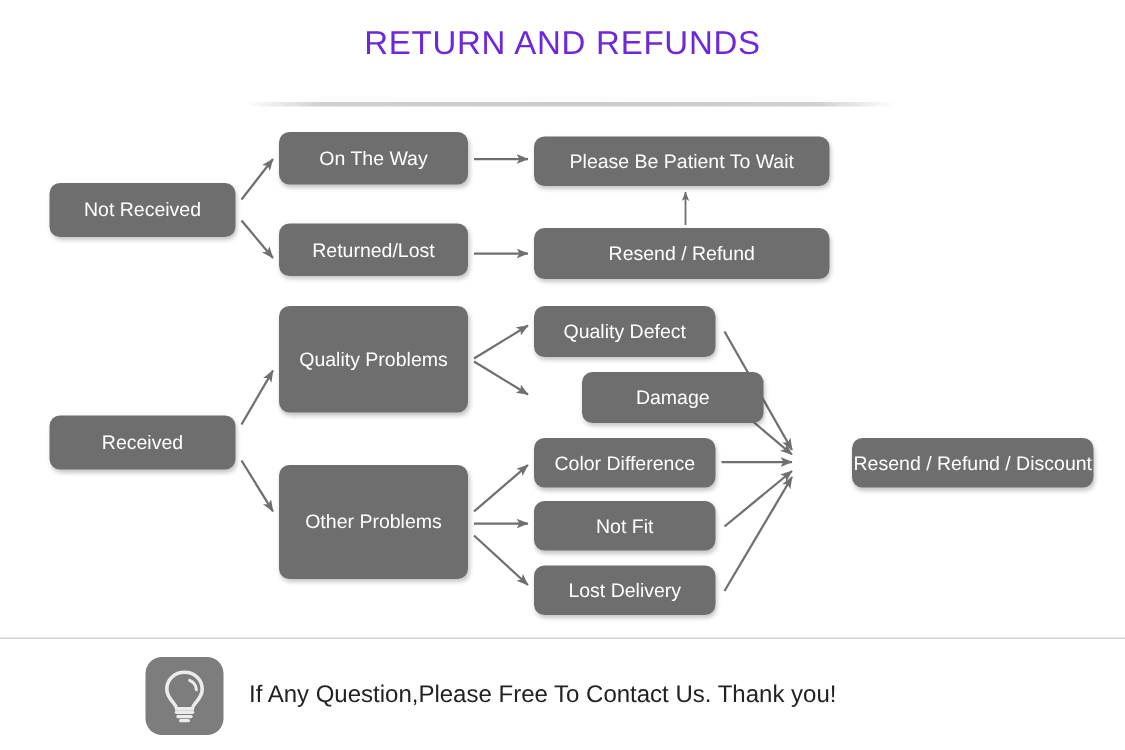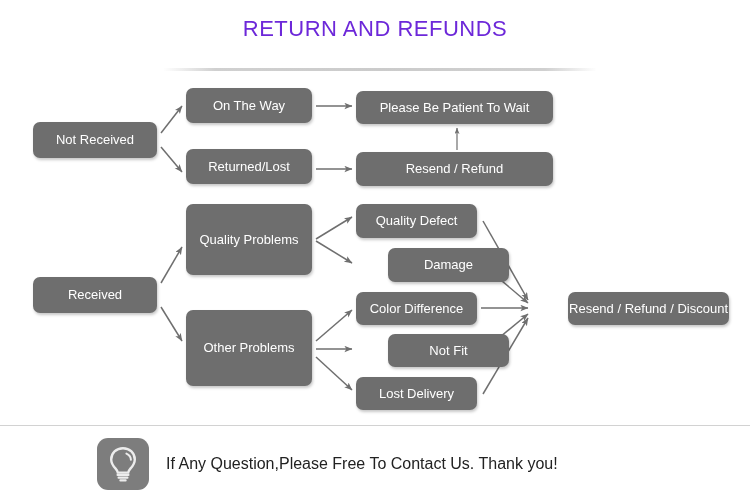"Not Fit" div.node { margin-left: 32px -> none }
